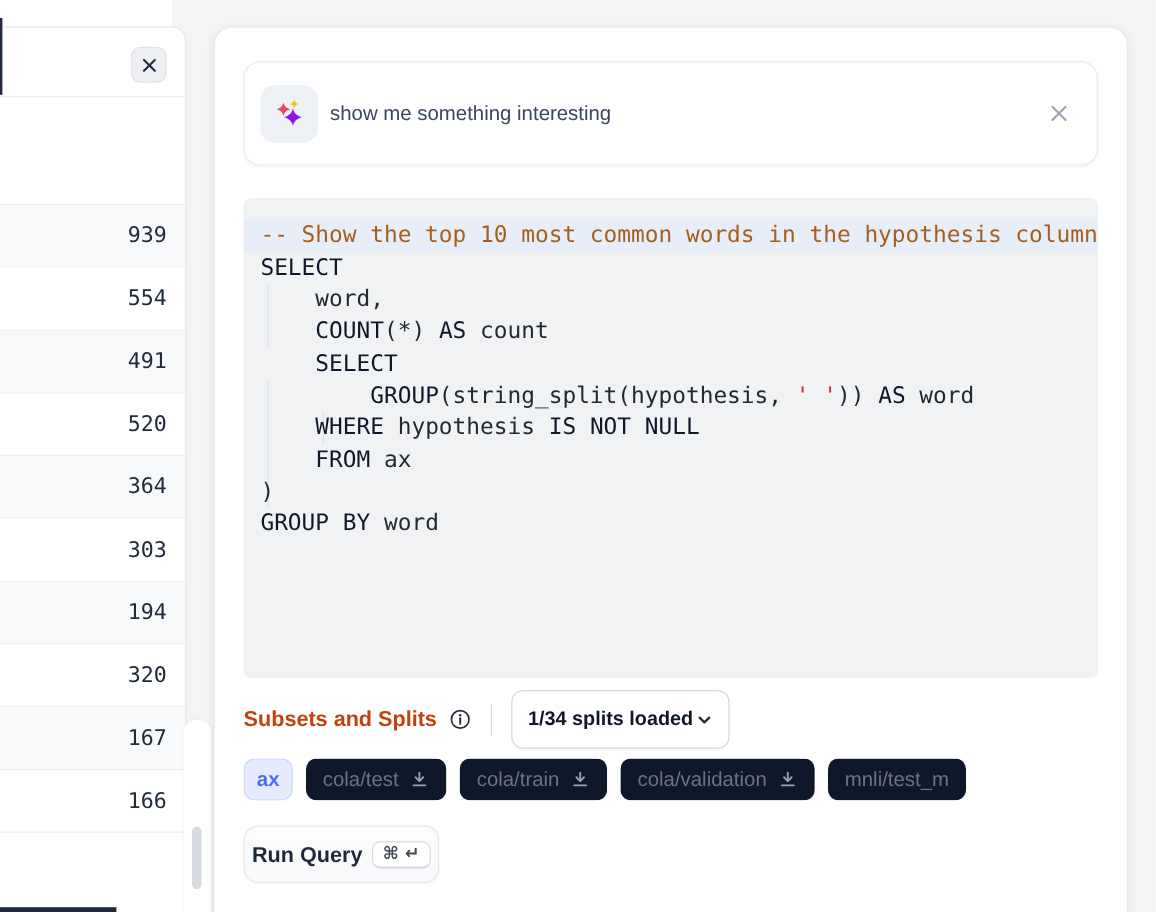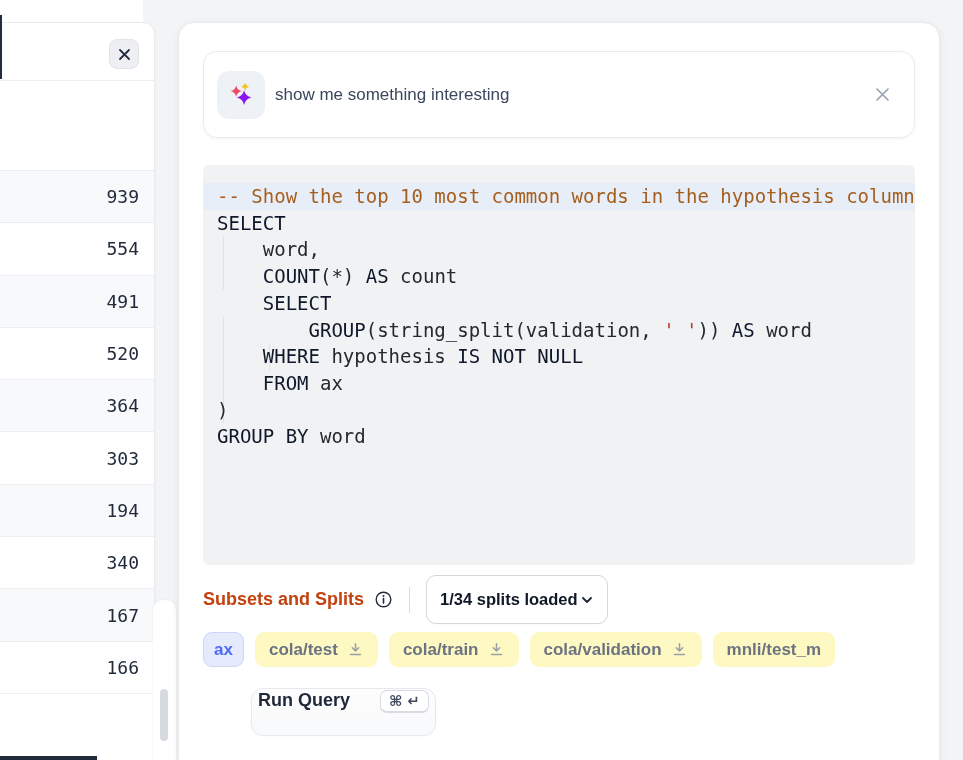"(string_split(validation," span { text: validation -> hypothesis }
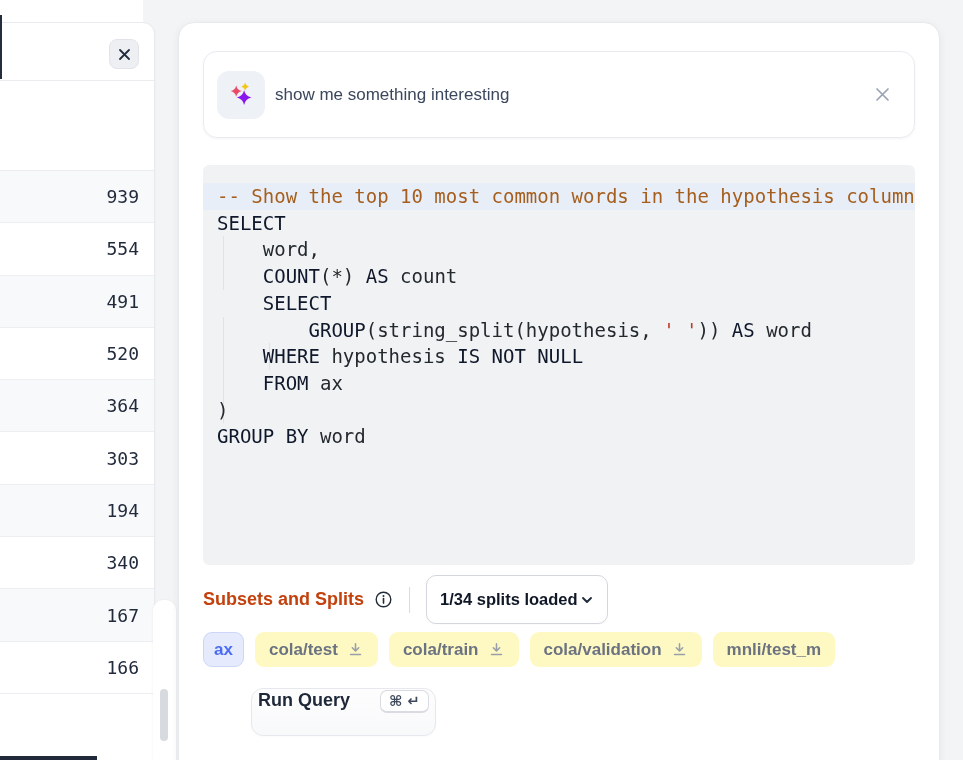"340" span { text: 340 -> 320 }
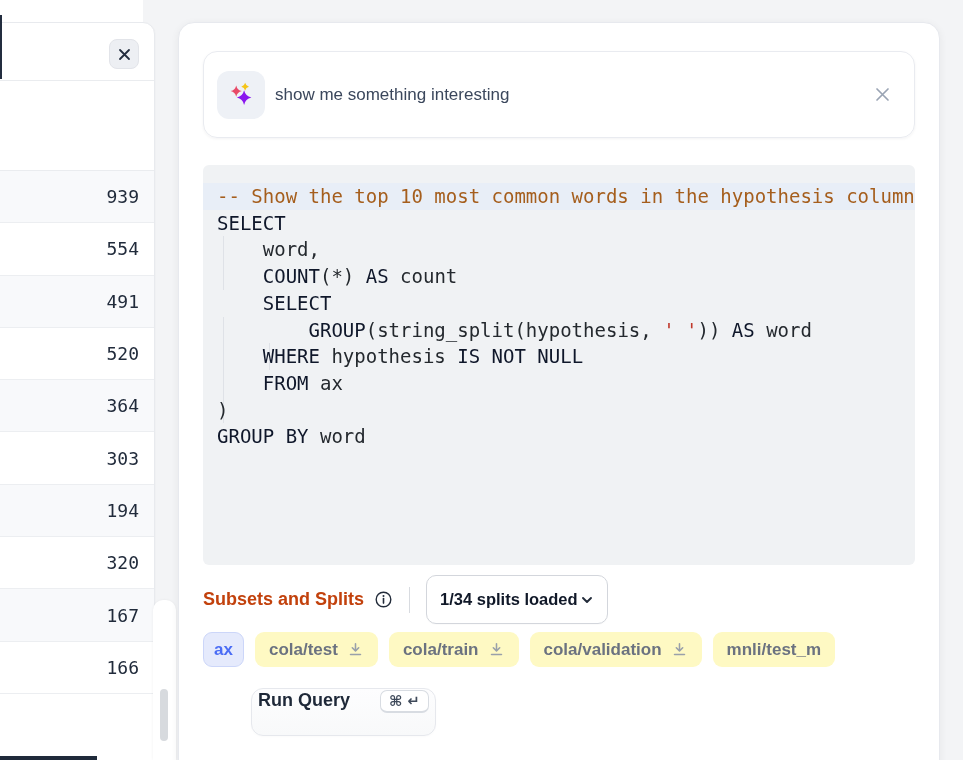"cola/test" .chip { background: #fef9c3 -> #0f172a; font-weight: 700 -> 400 }
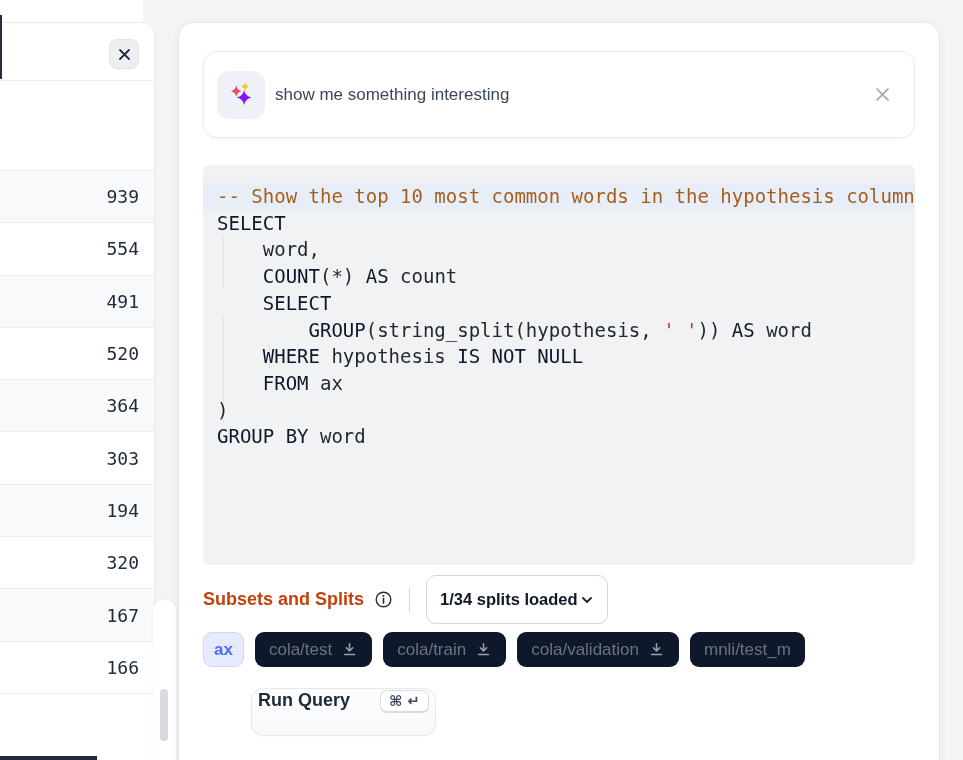"Run Query" .run-btn { align-items: flex-start -> center; gap: 30px -> 8px; margin-left: 48px -> none }
